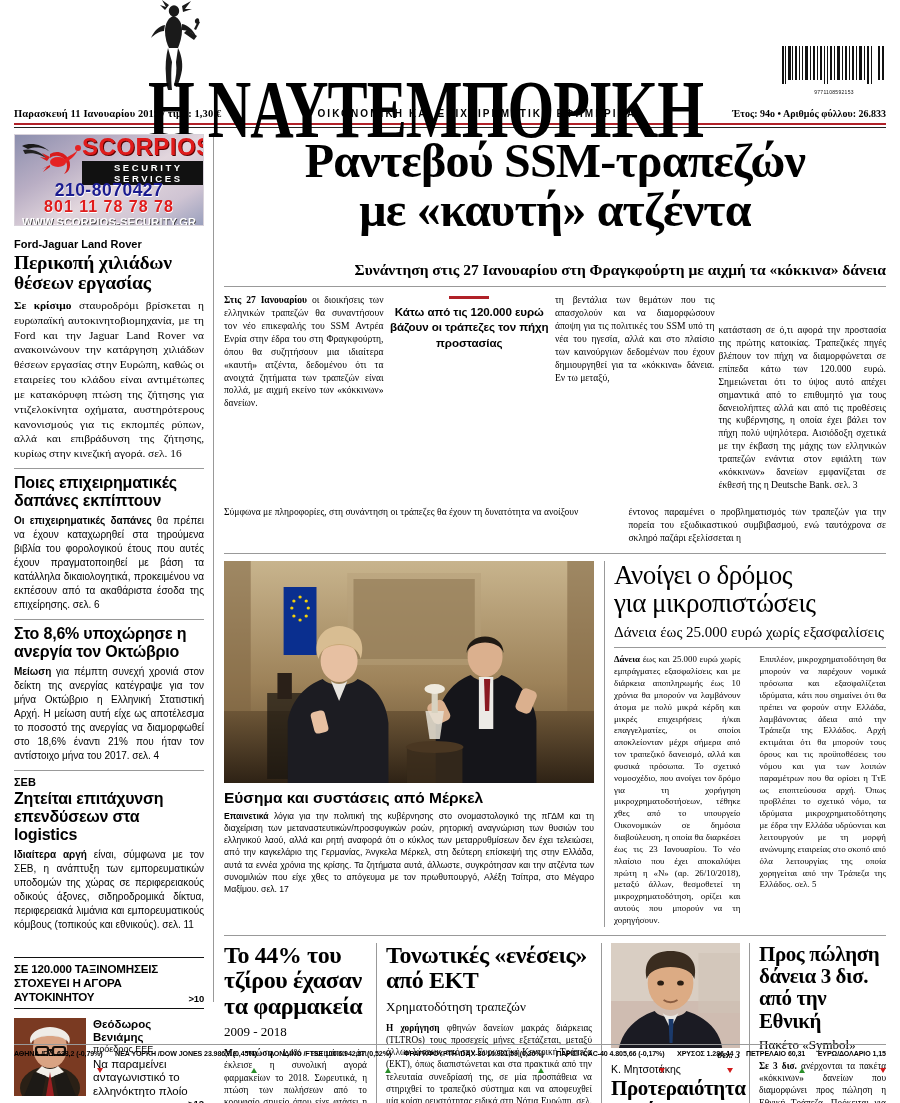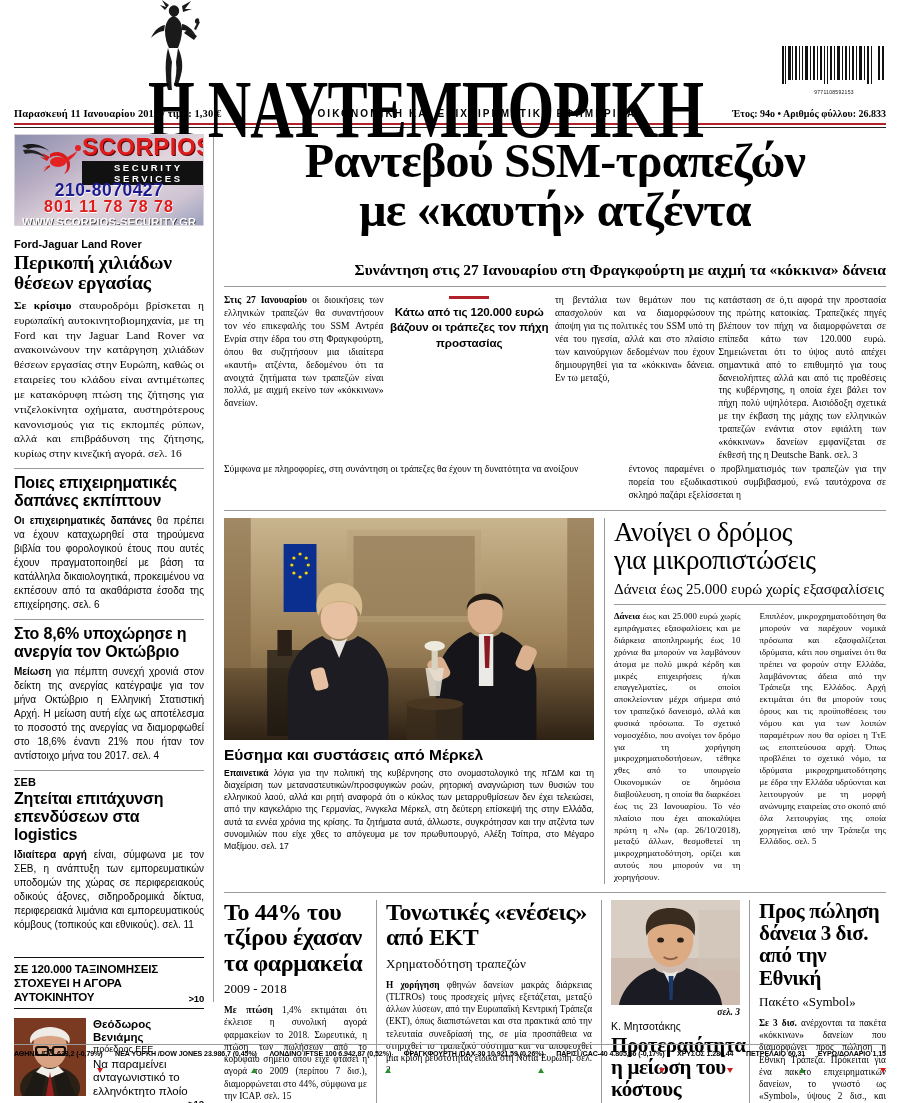"κατάσταση σε ό,τι αφορά την" .lead-col.c2 { margin-top: none -> 30px }
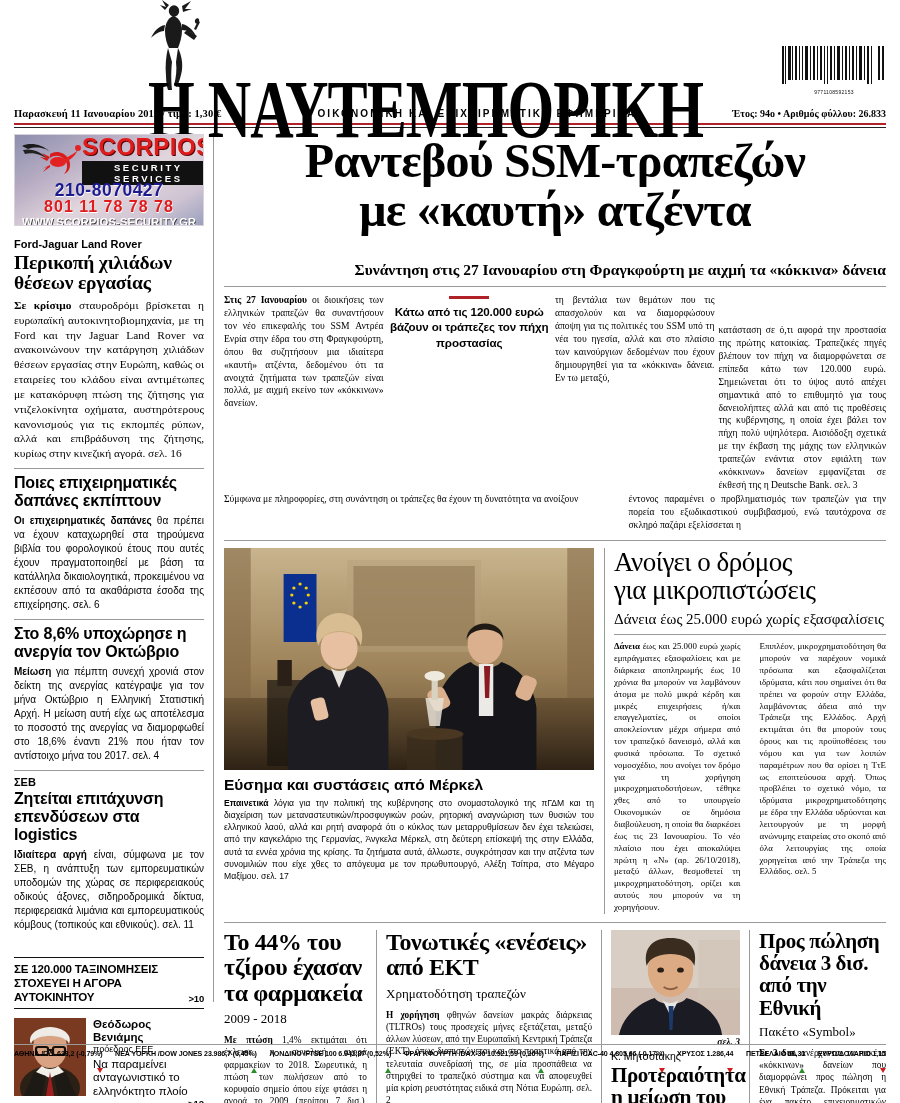"Σύμφωνα με πληροφορίες, στη συνάντηση" .lead-row2 { margin-top: 2px -> 15px }
